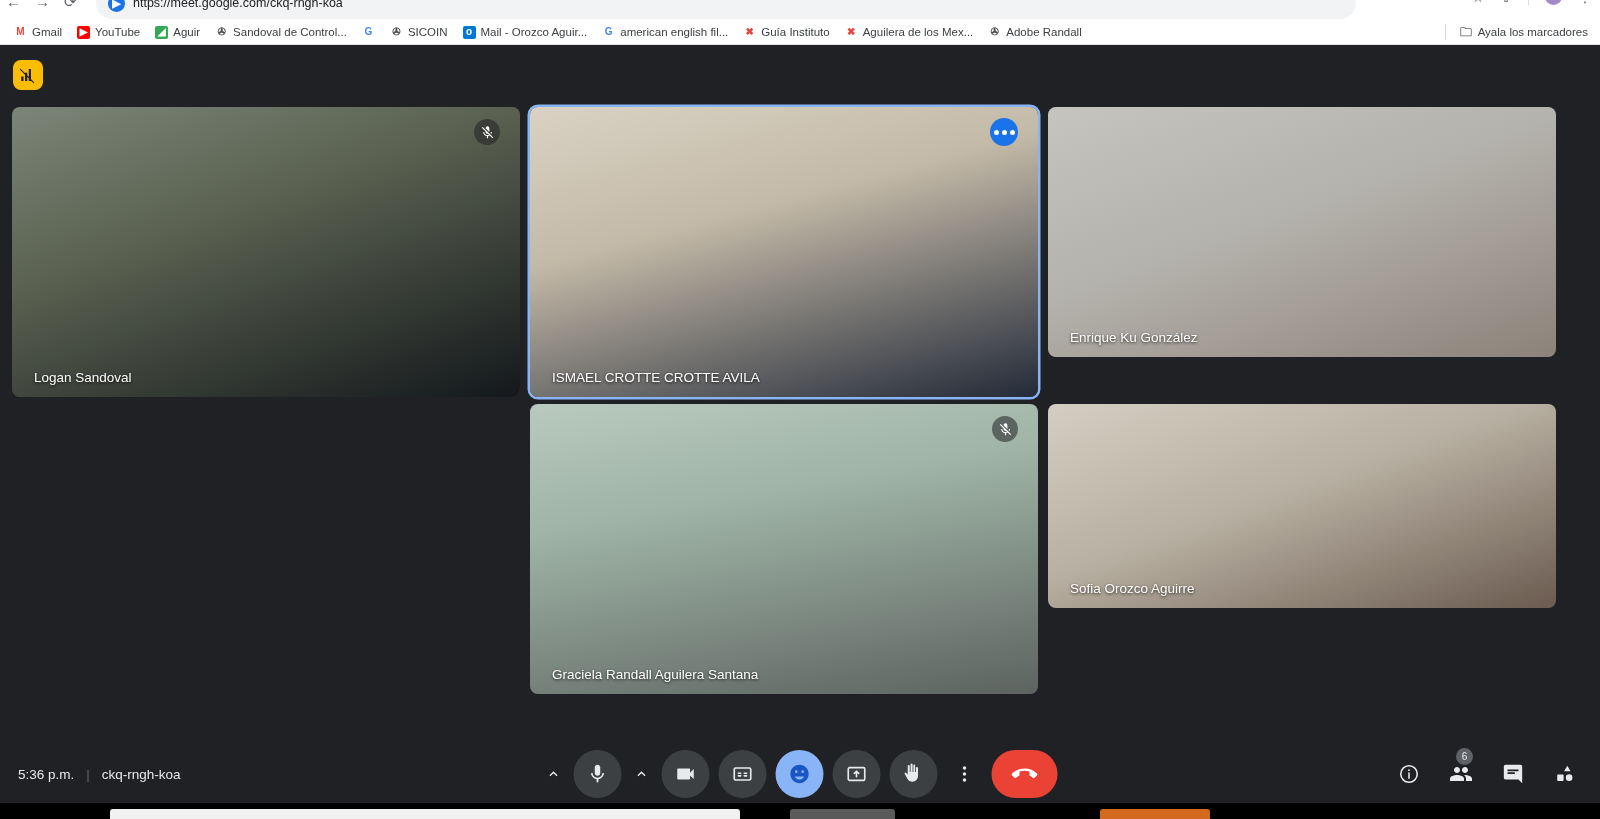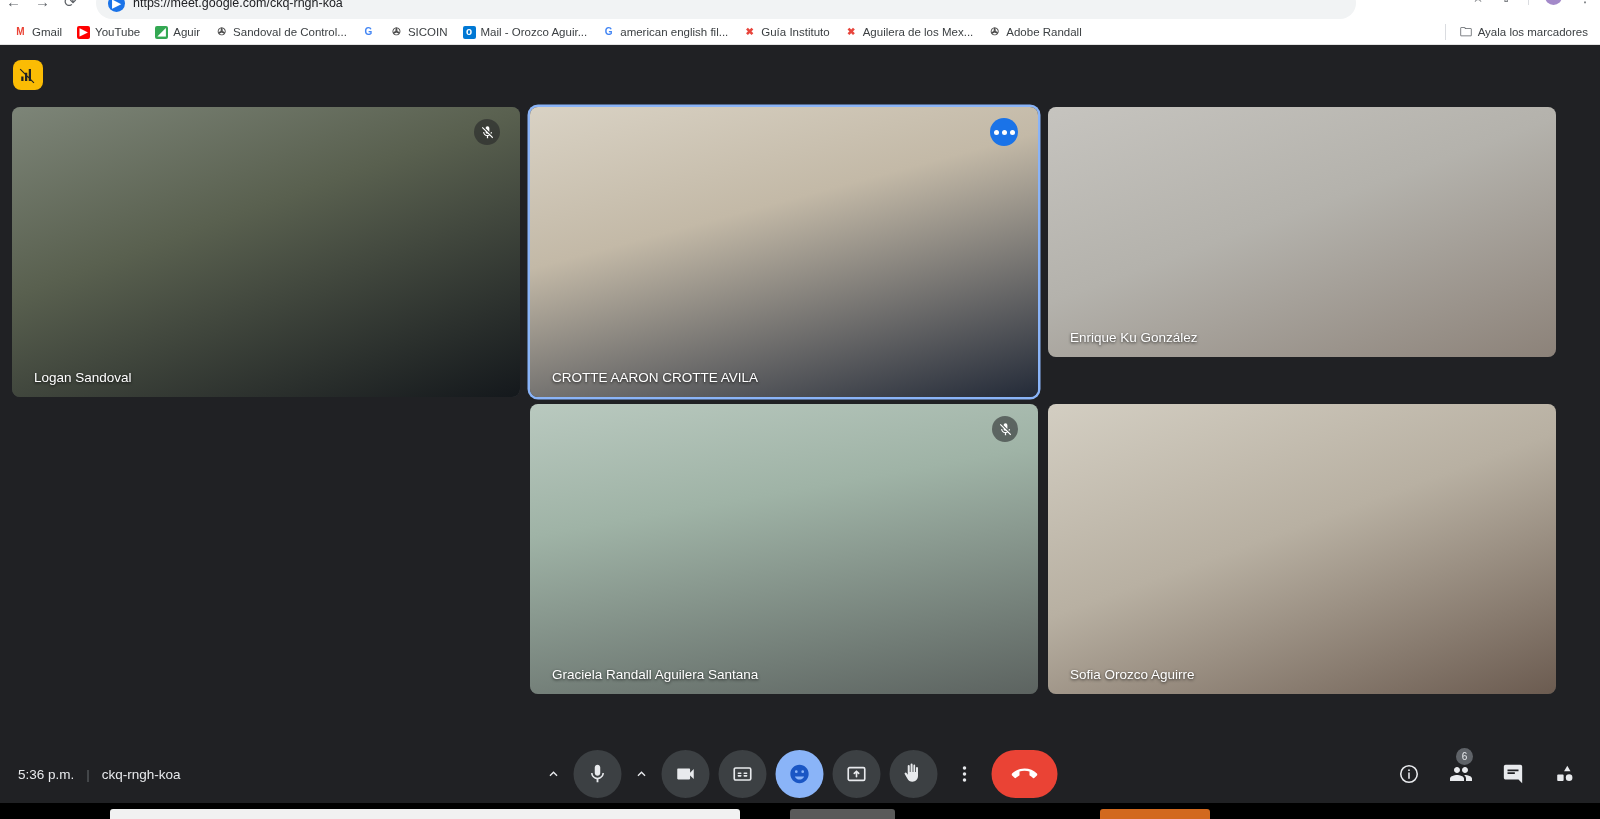"CROTTE AARON CROTTE AVILA" div.name { text: CROTTE AARON -> ISMAEL CROTTE }
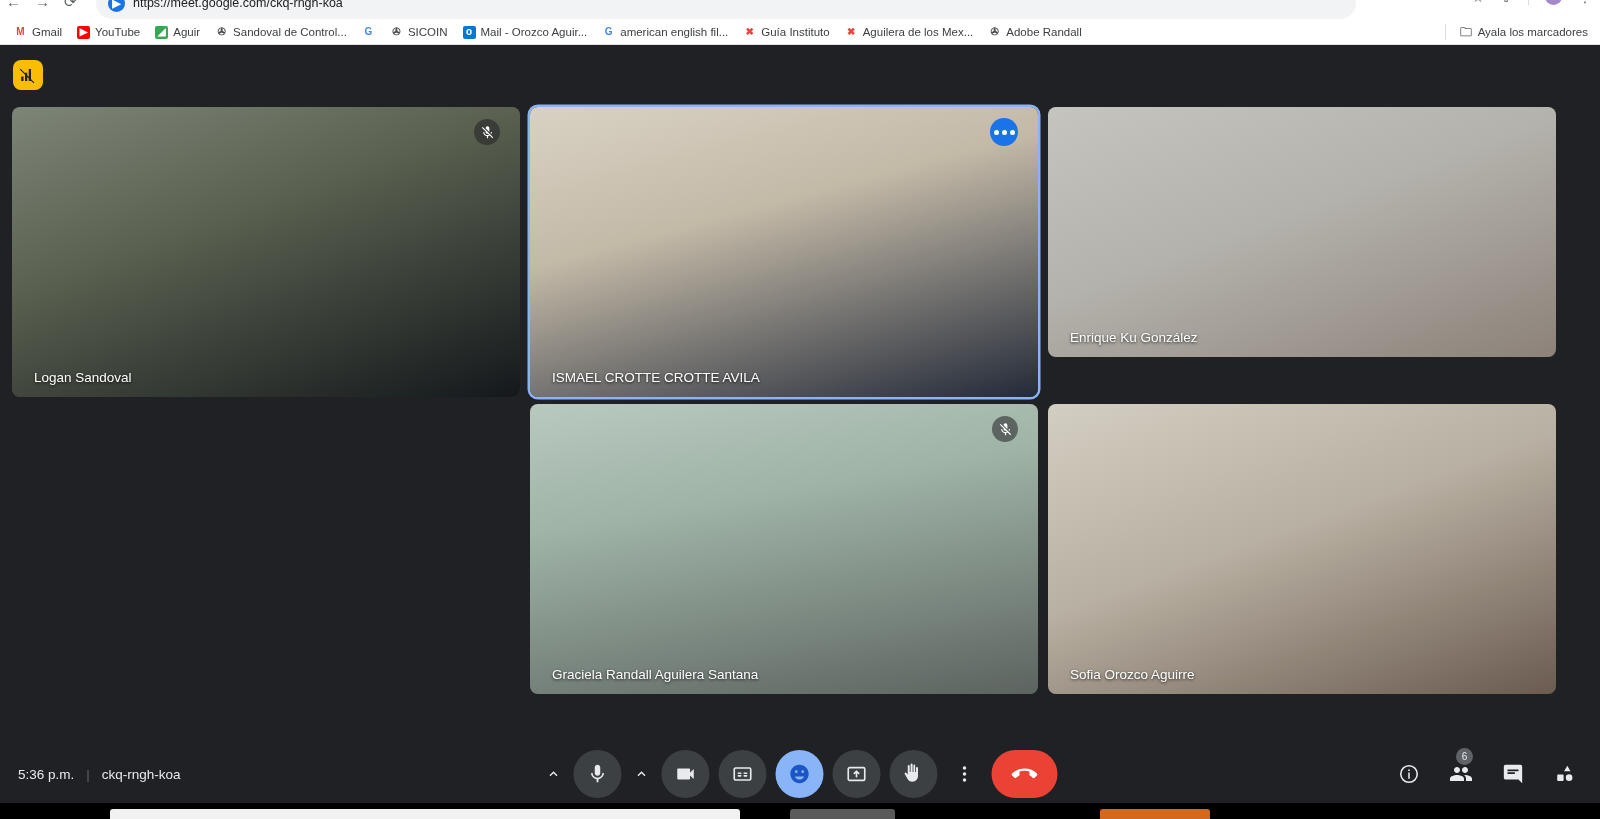"Sofia Orozco Aguirre" div.tile { height: 290px -> 204px }
